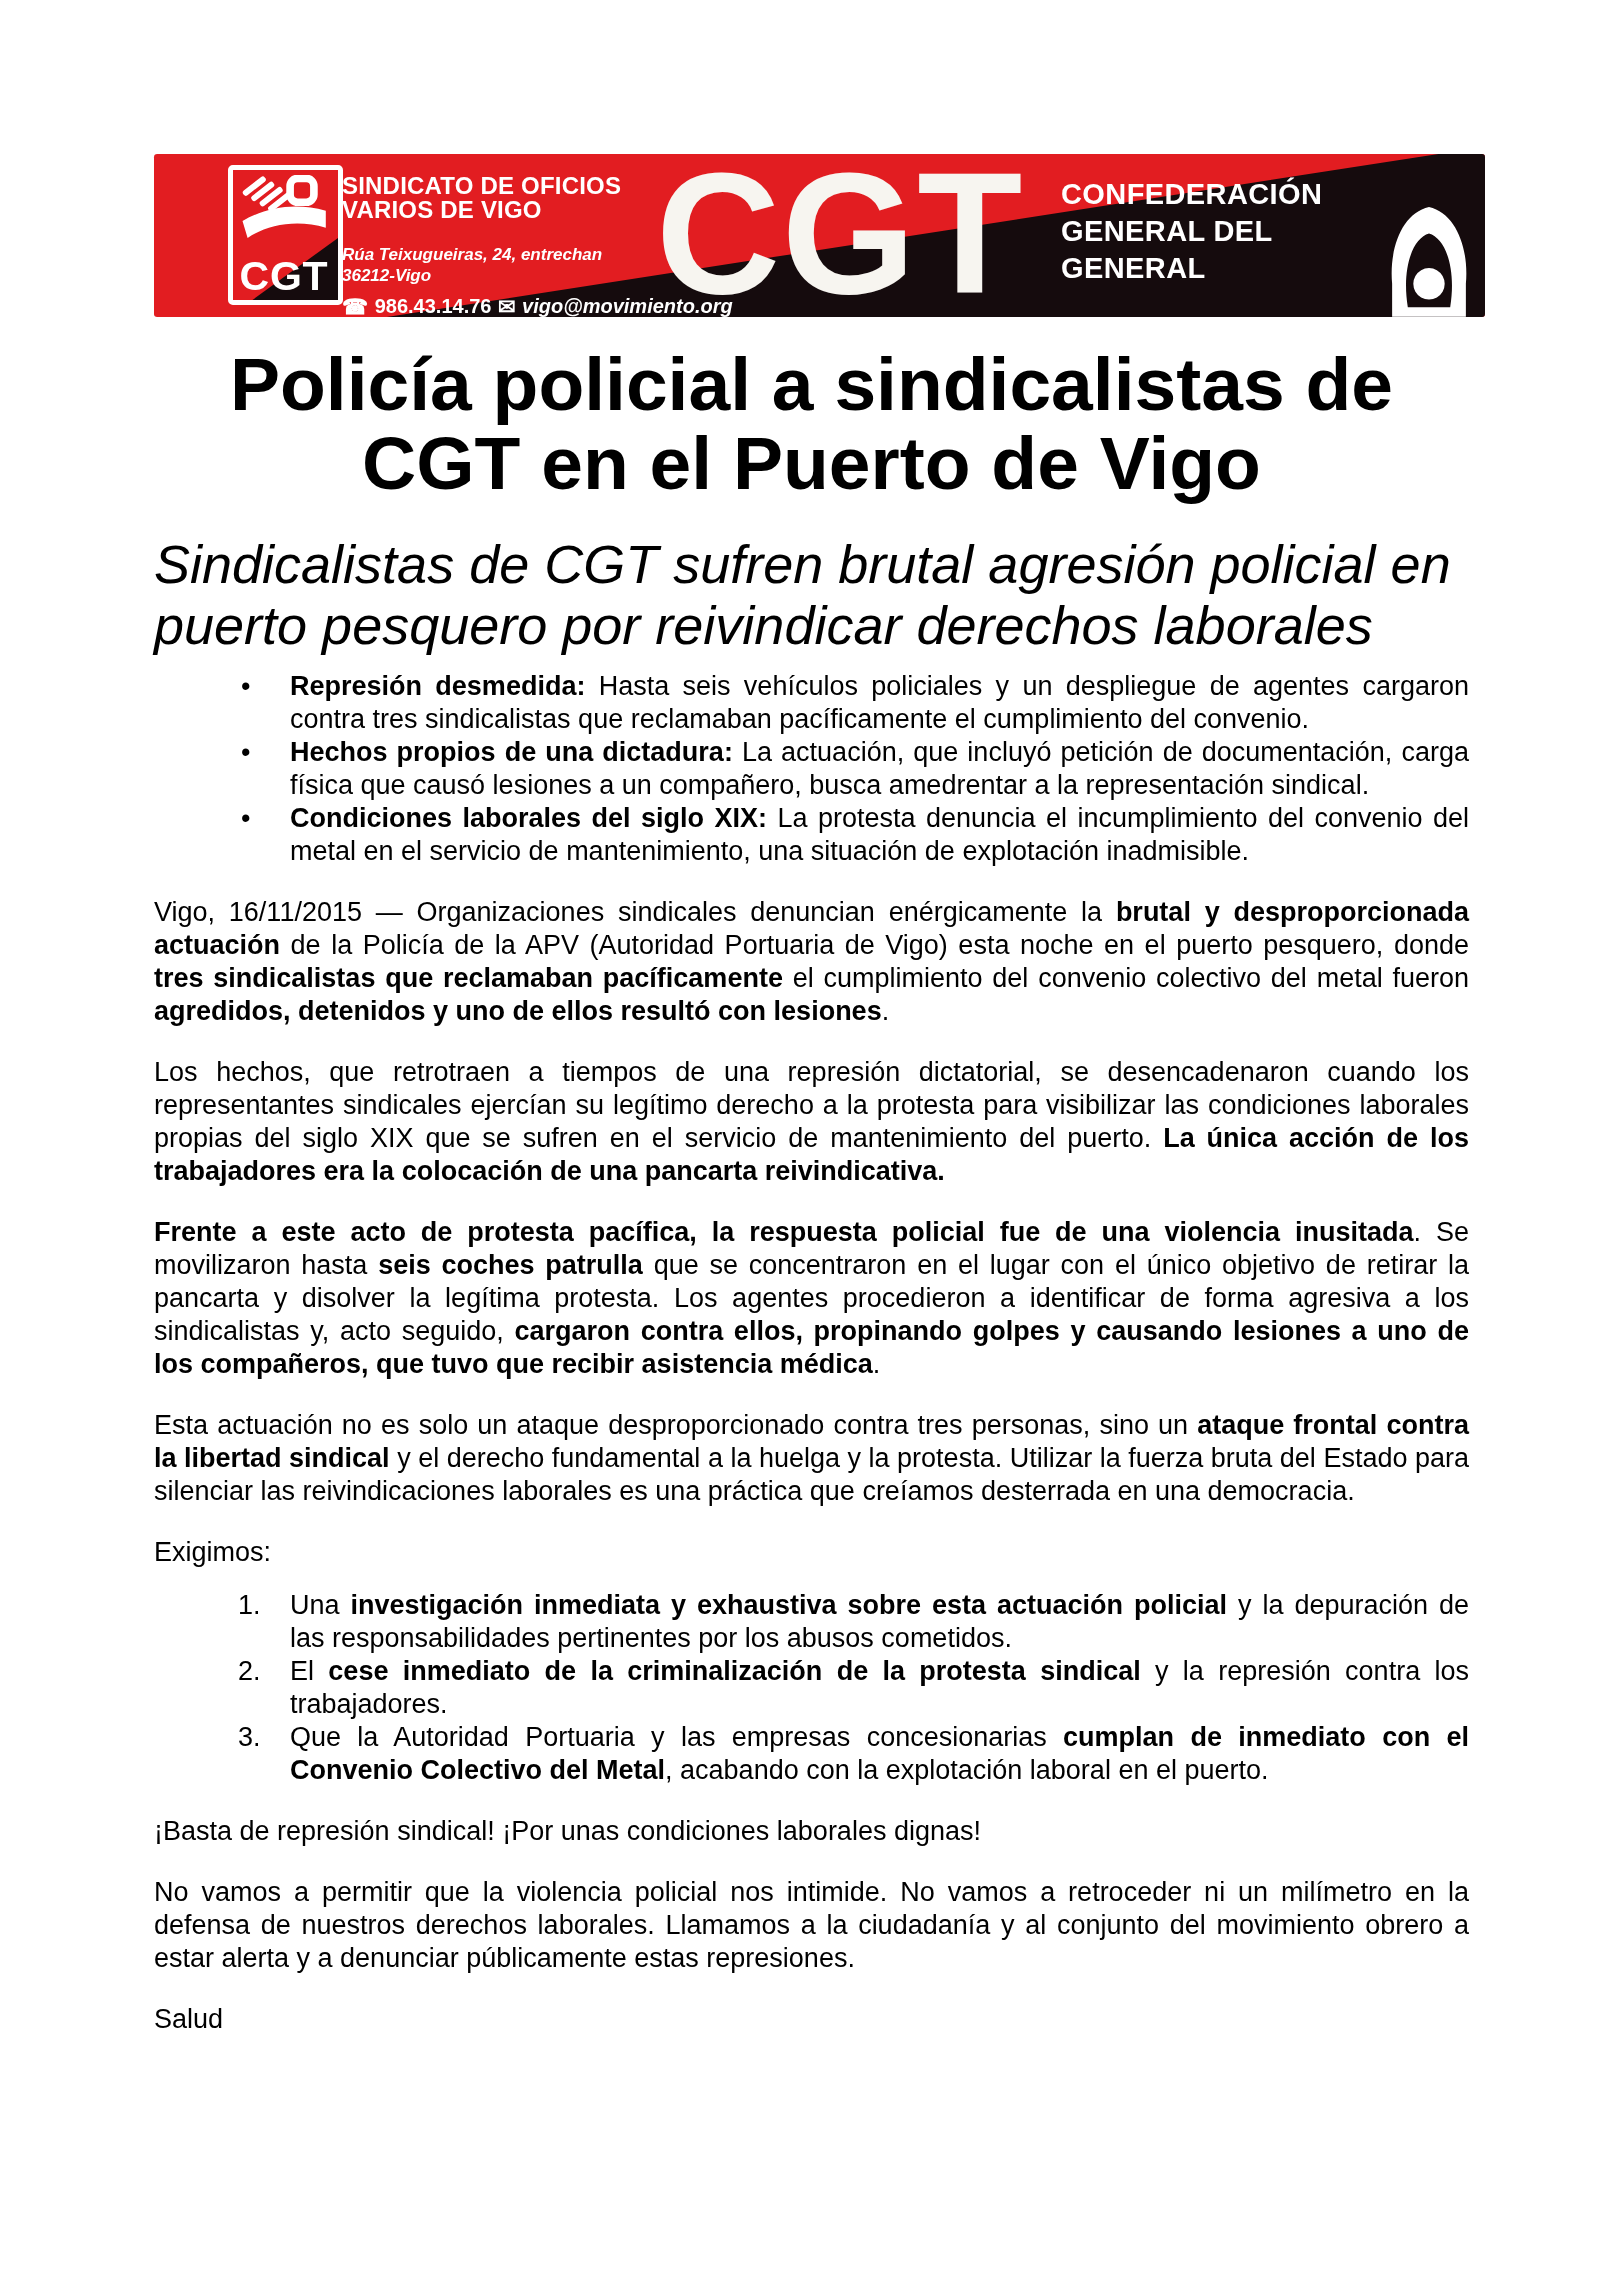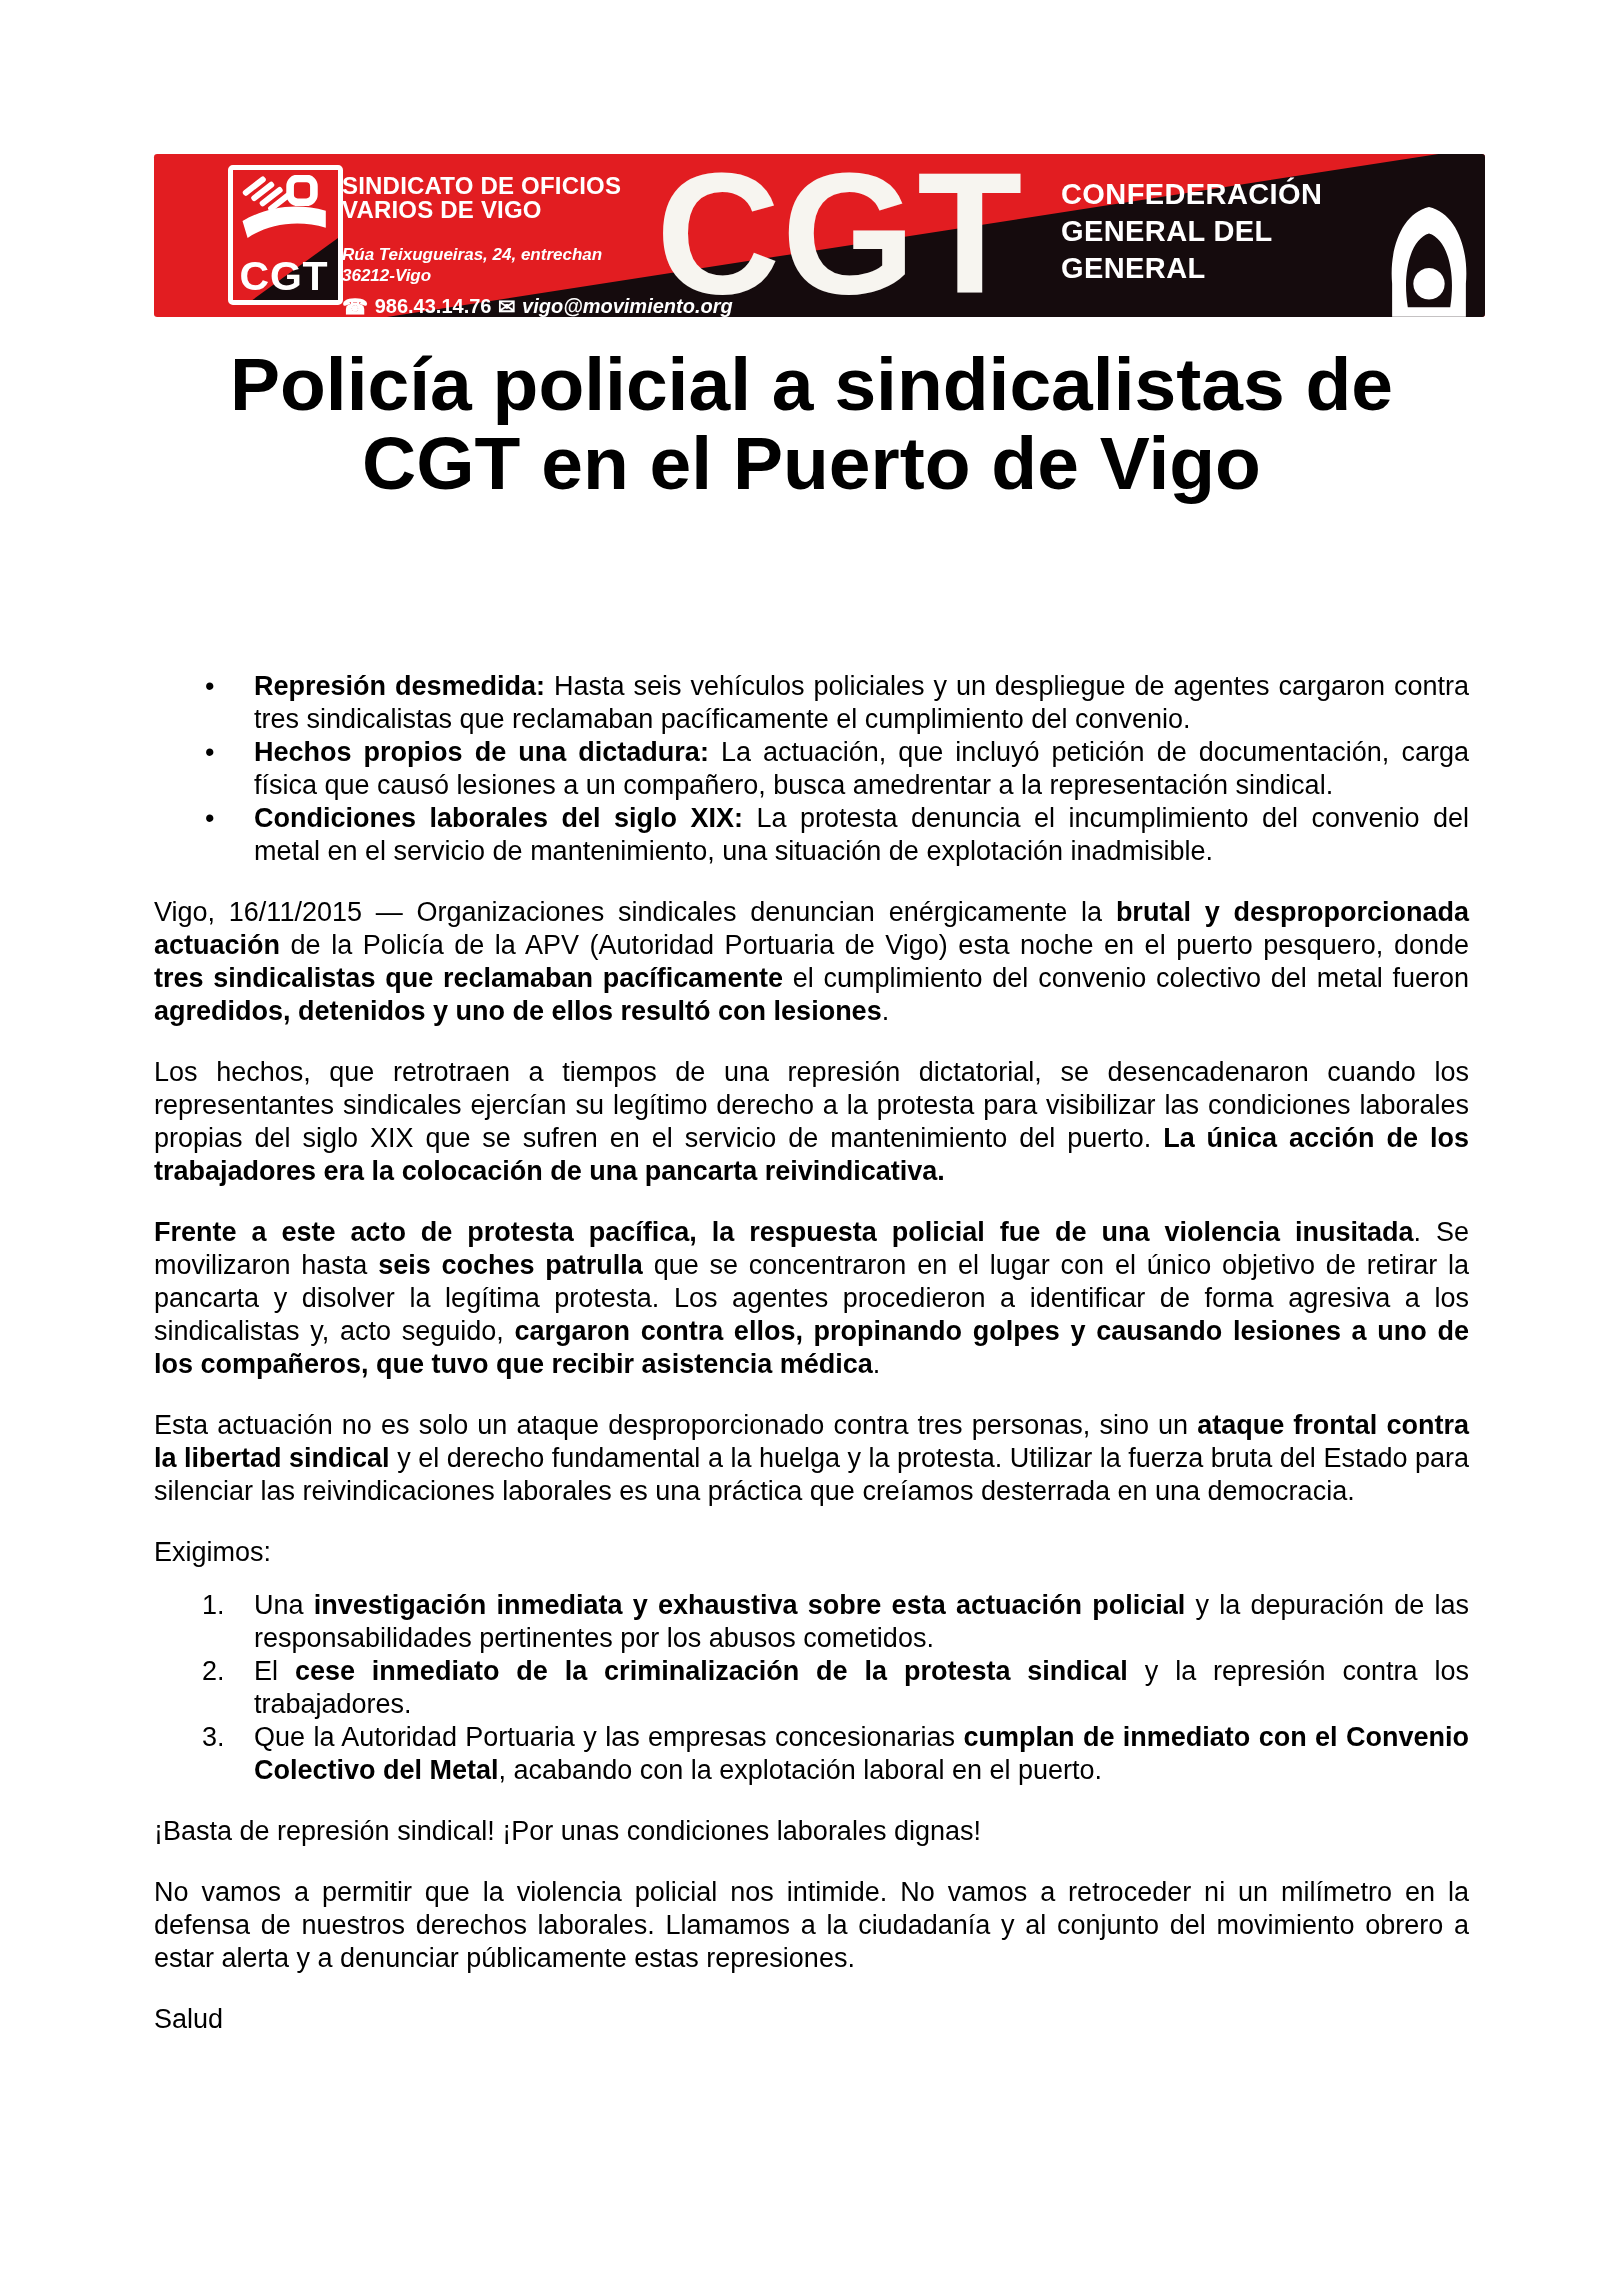"Sindicalistas de CGT sufren brutal" h2.subtitle { html: none -> <h2>Sindicalistas de CGT sufren brutal agresión policial en puerto pesquero por reivindicar derechos laborales</h2> }
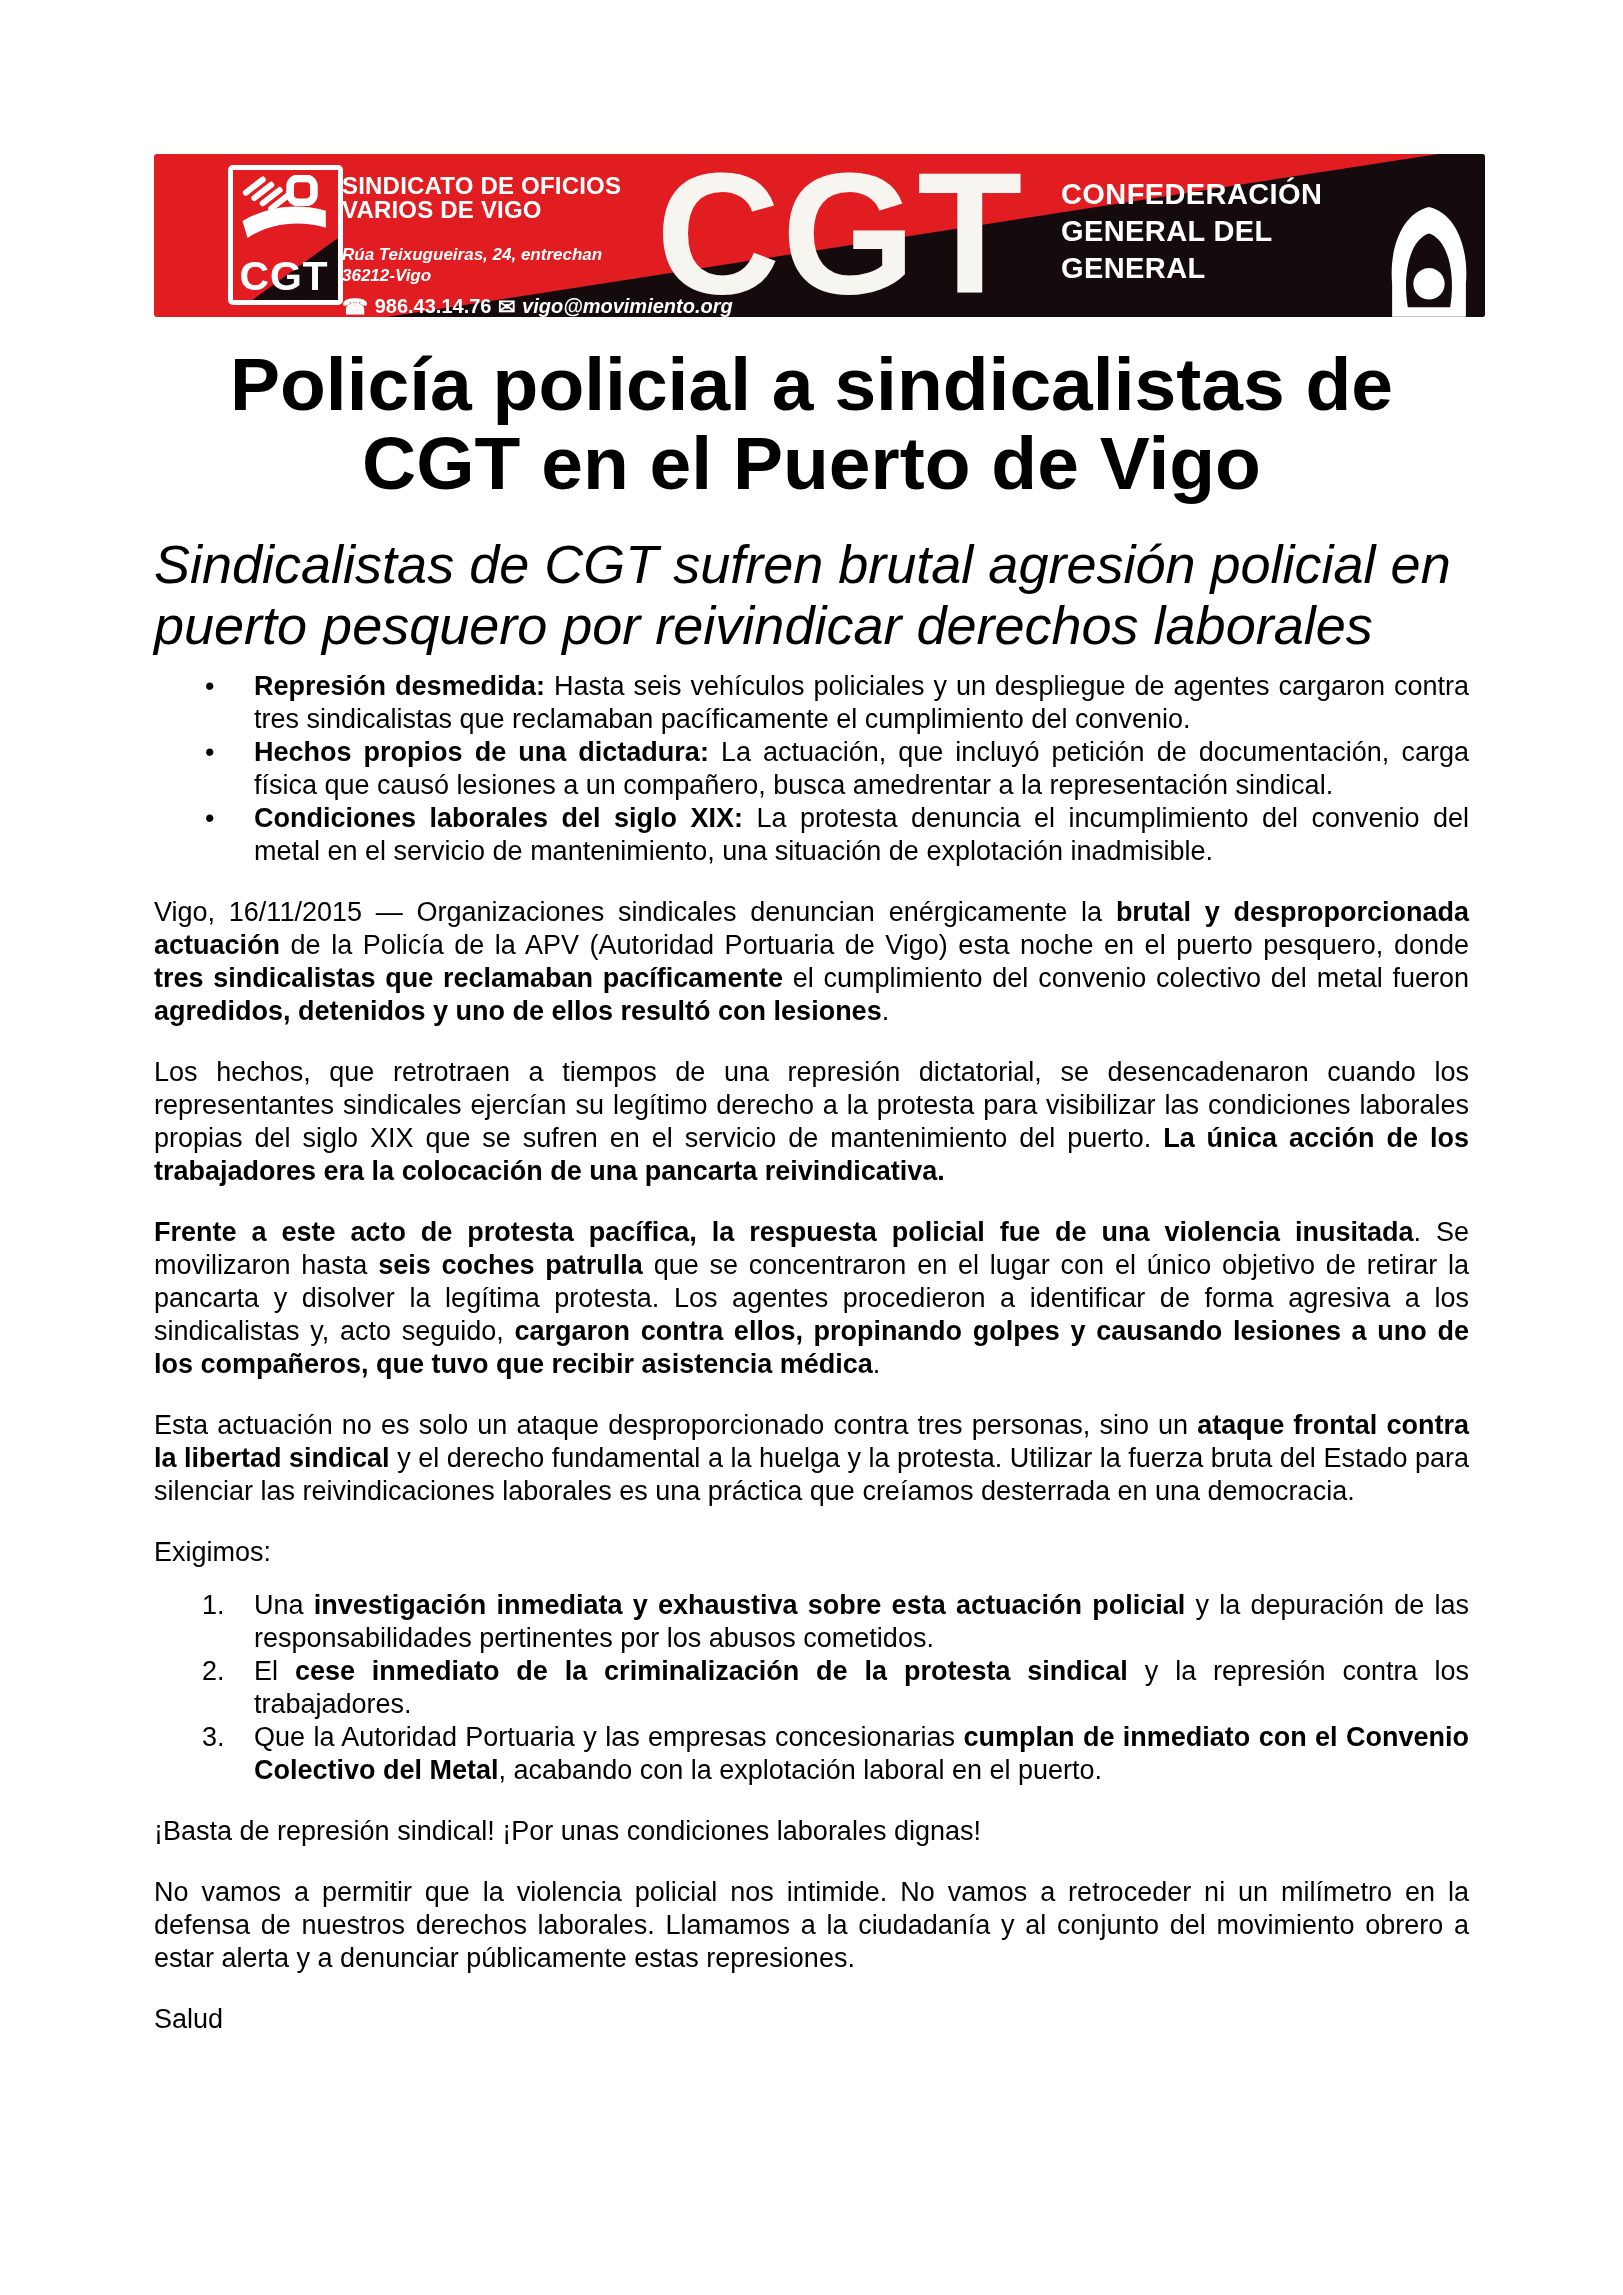"Represión desmedida: Hasta seis" ul.bullets li, ol.demands li { margin-left: none -> 36px }
